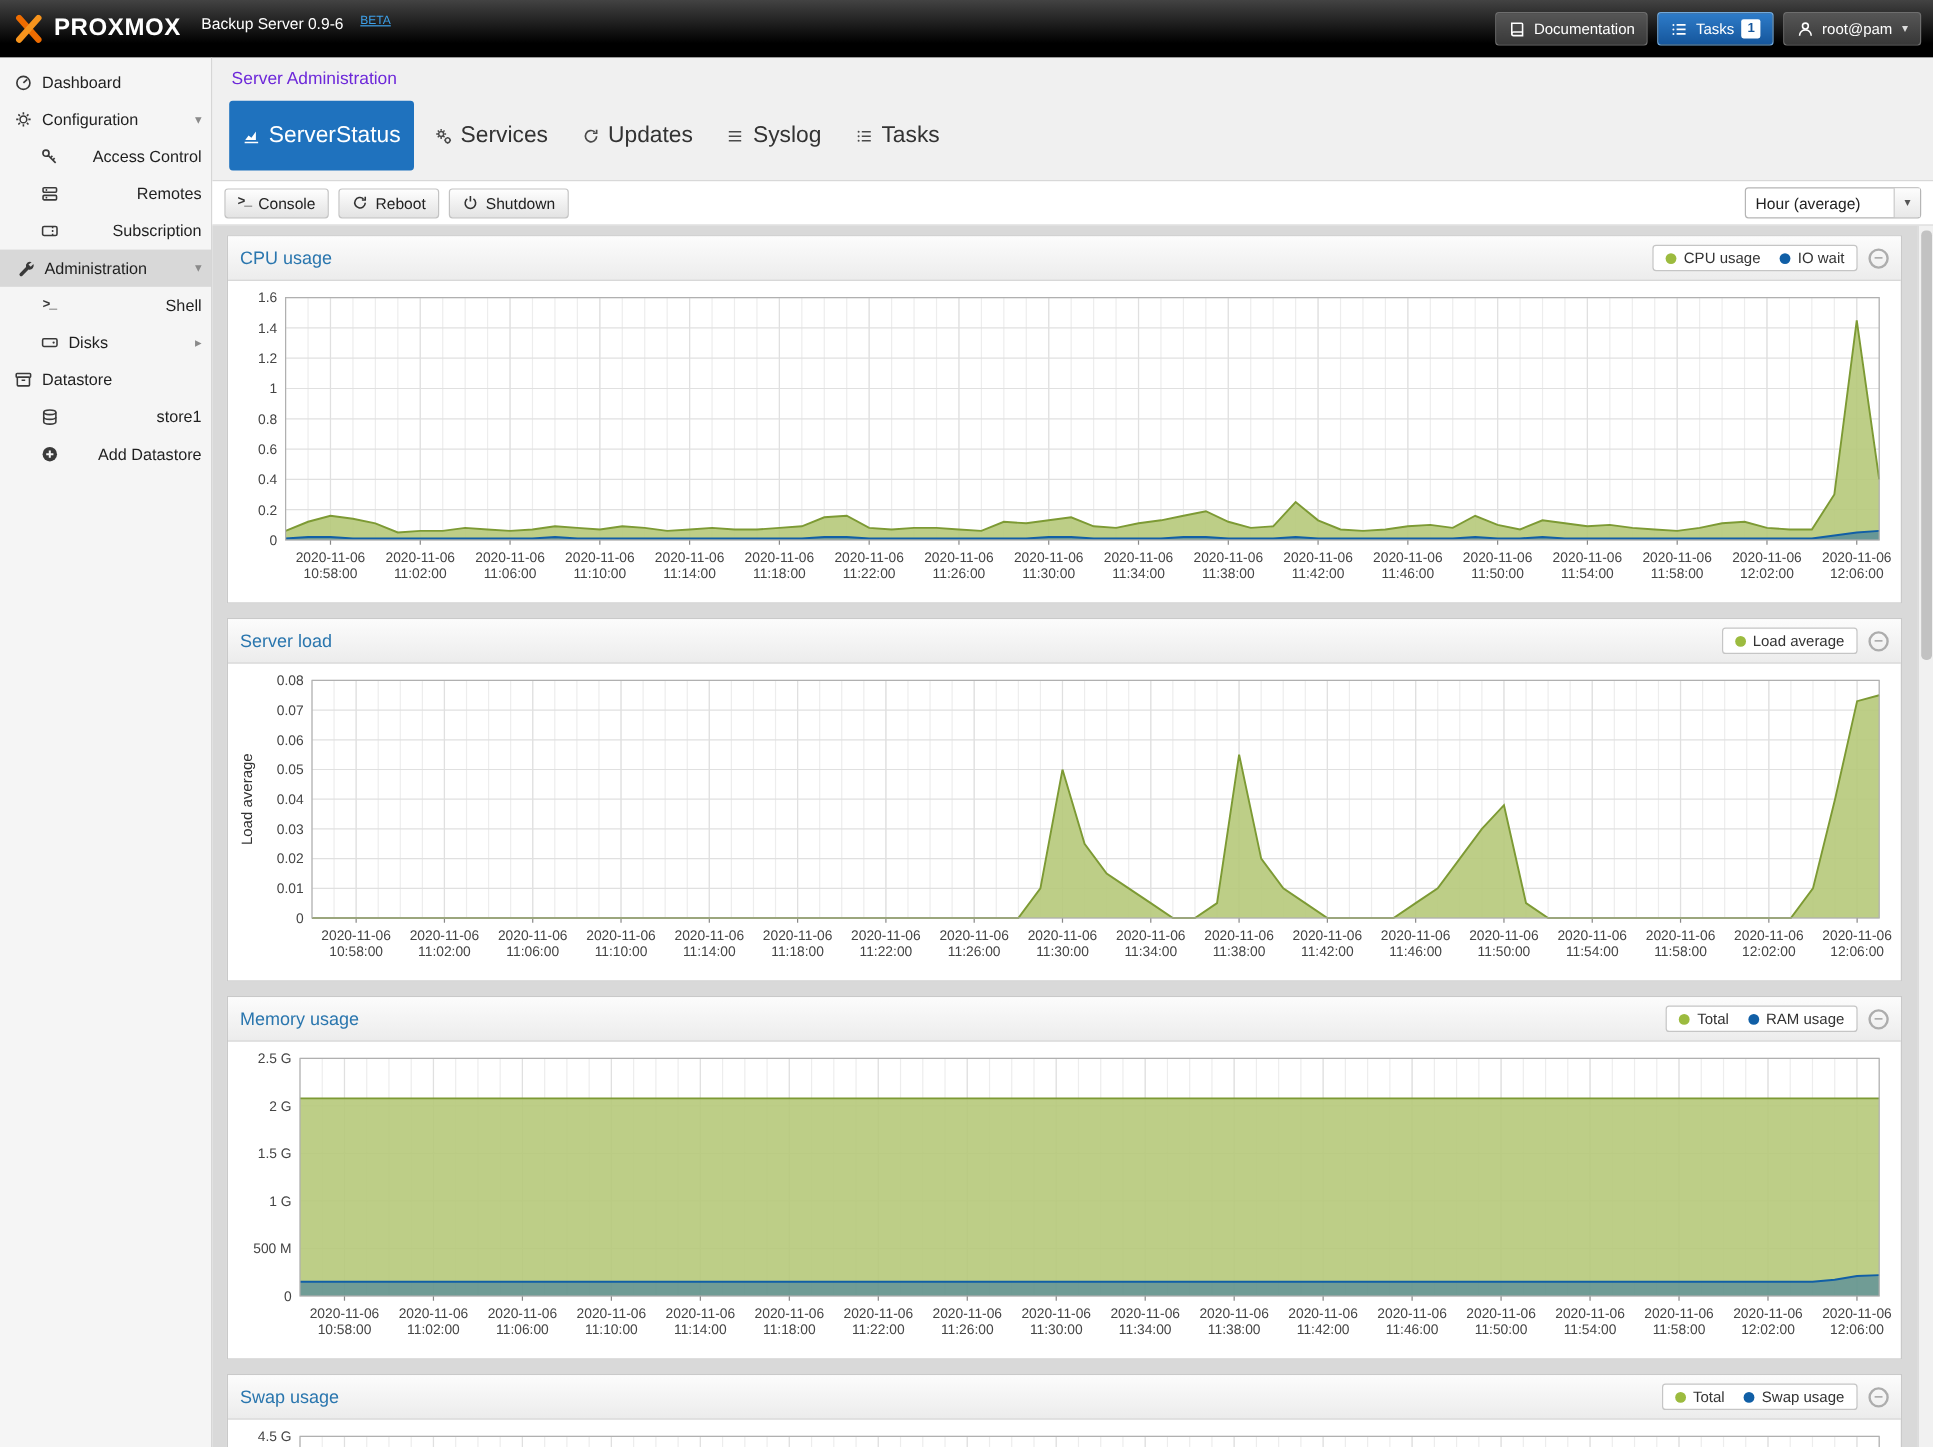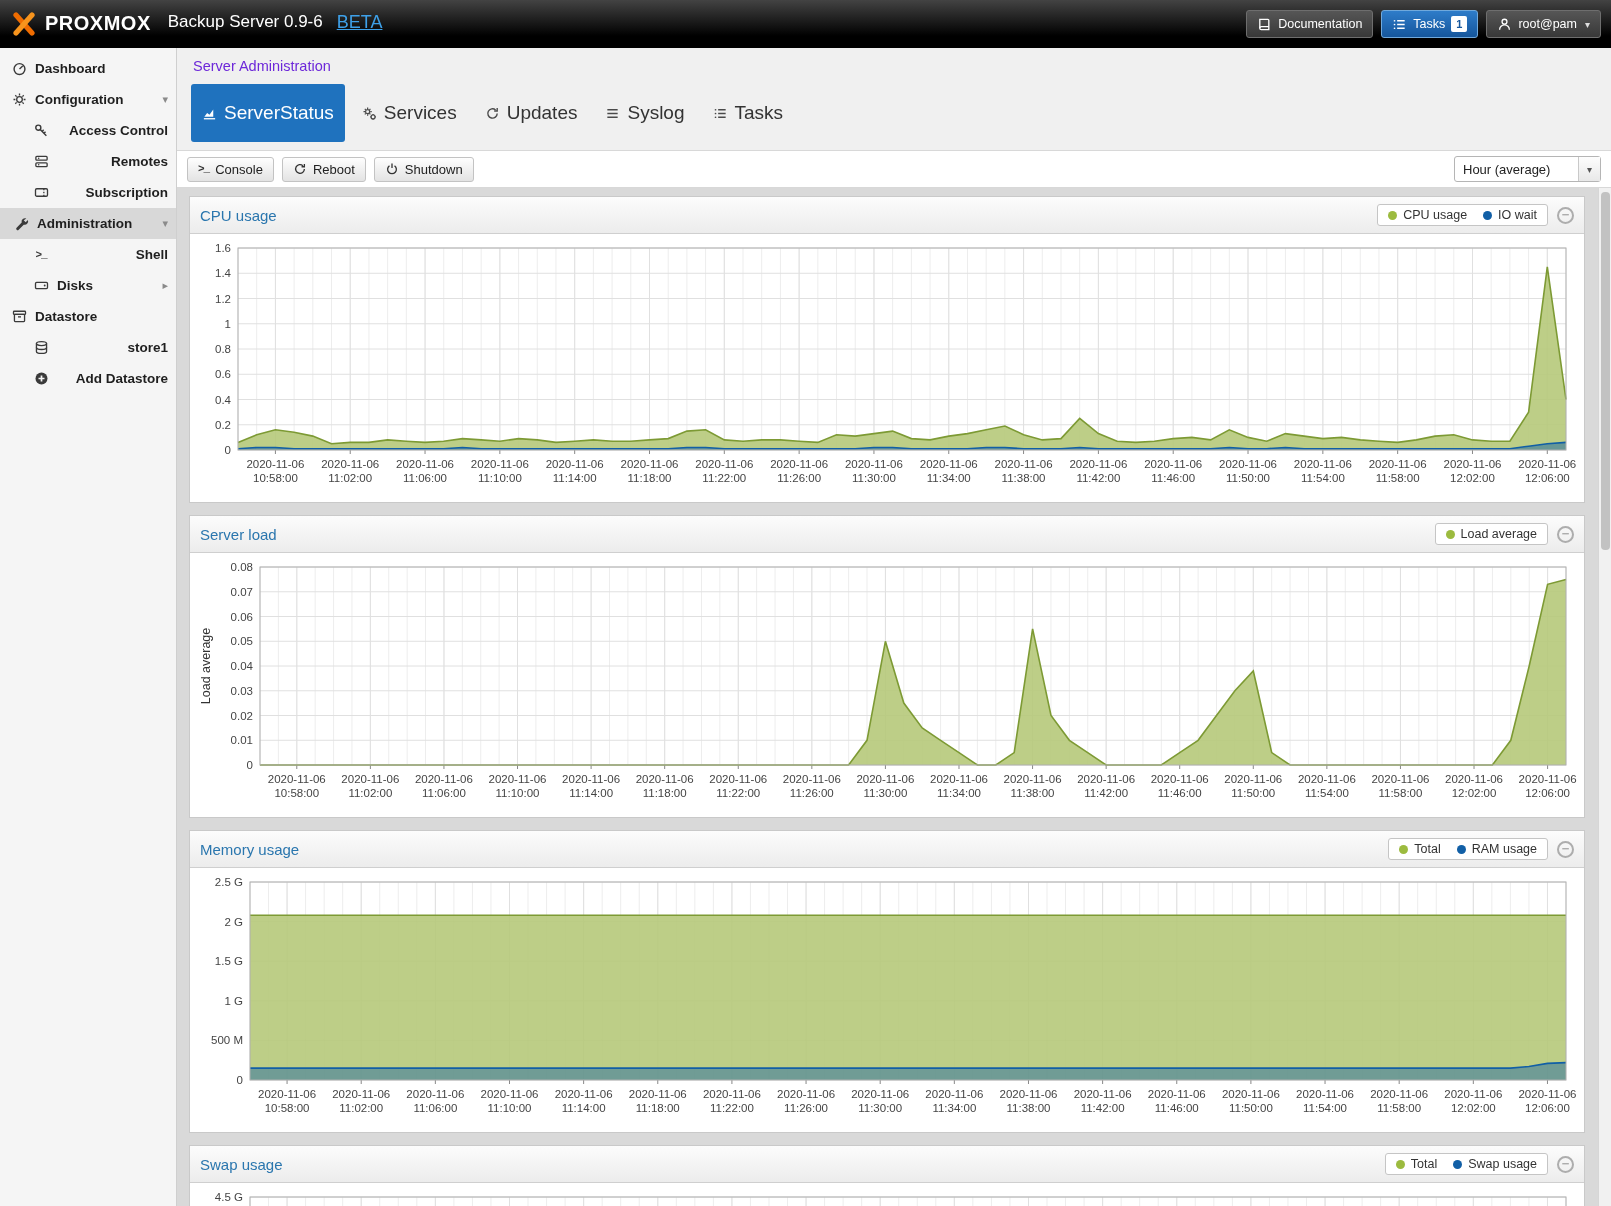"Backup Server 0.9-6" .product { font-size: 17px -> 13px }
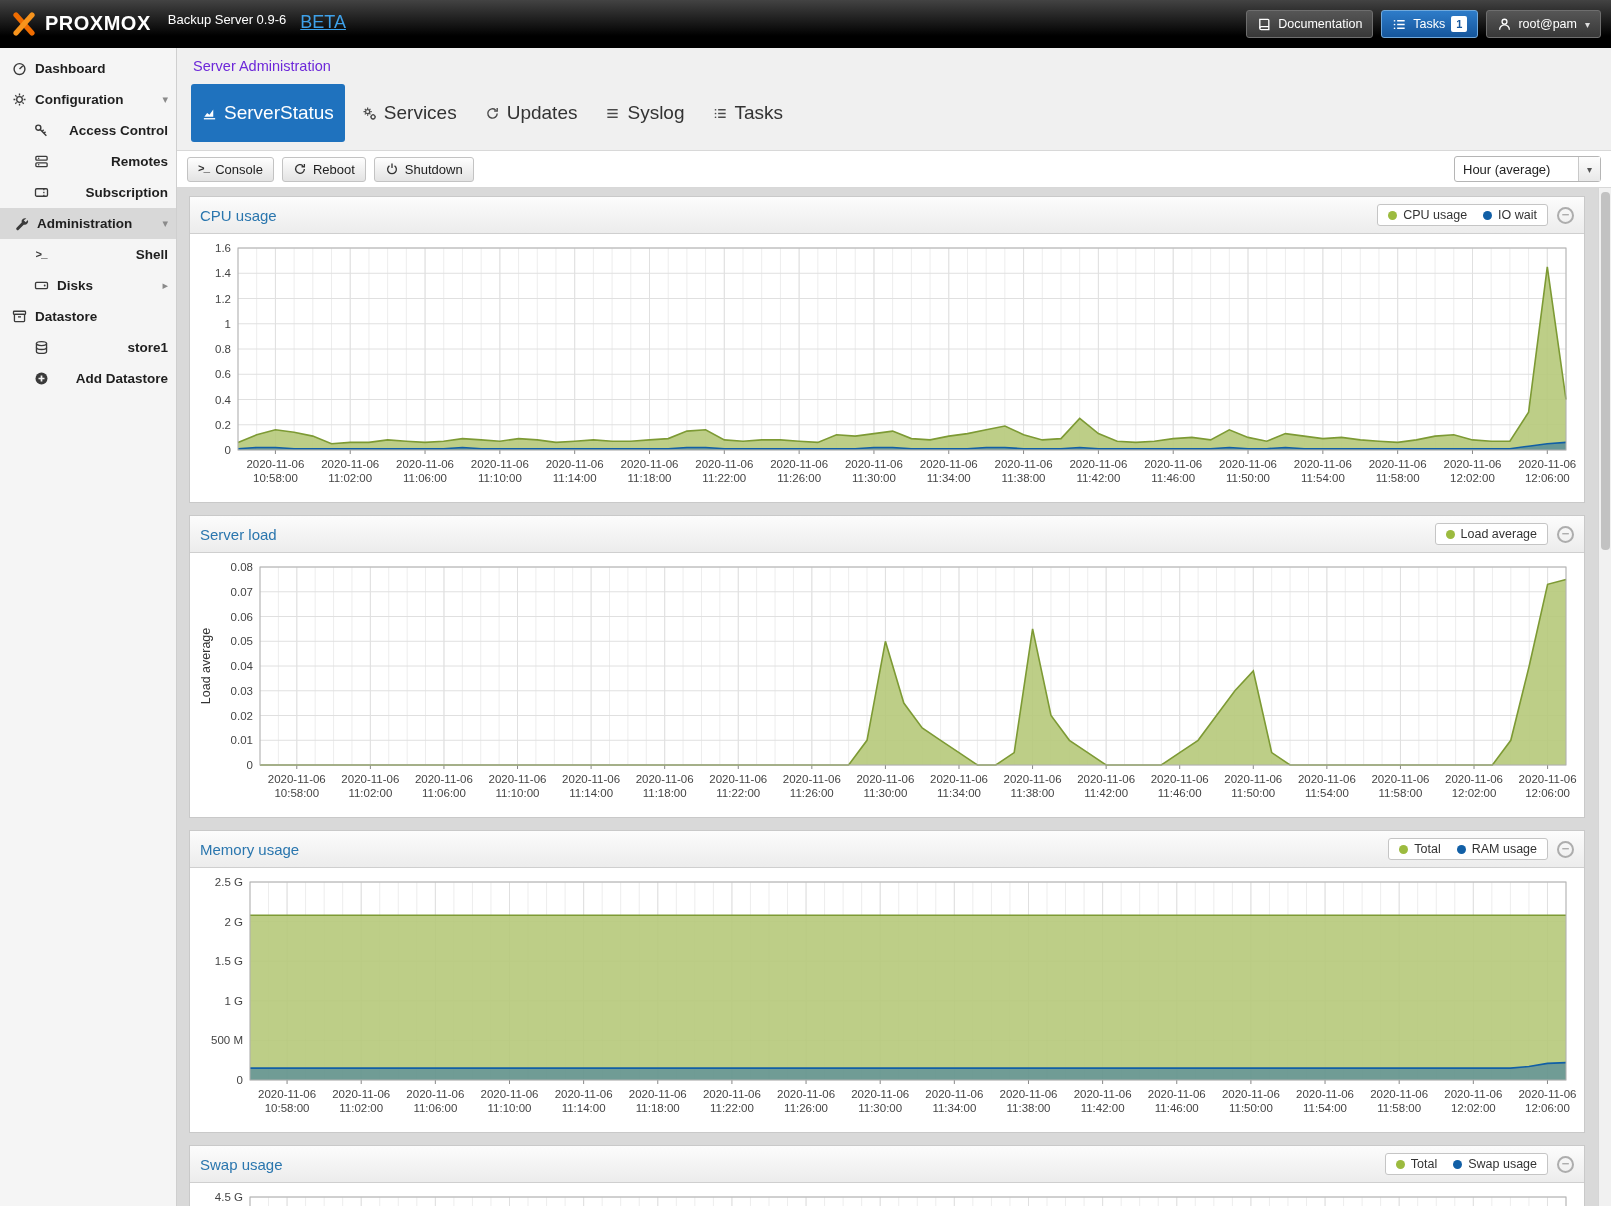"BETA" .beta { font-size: 18px -> 10px }
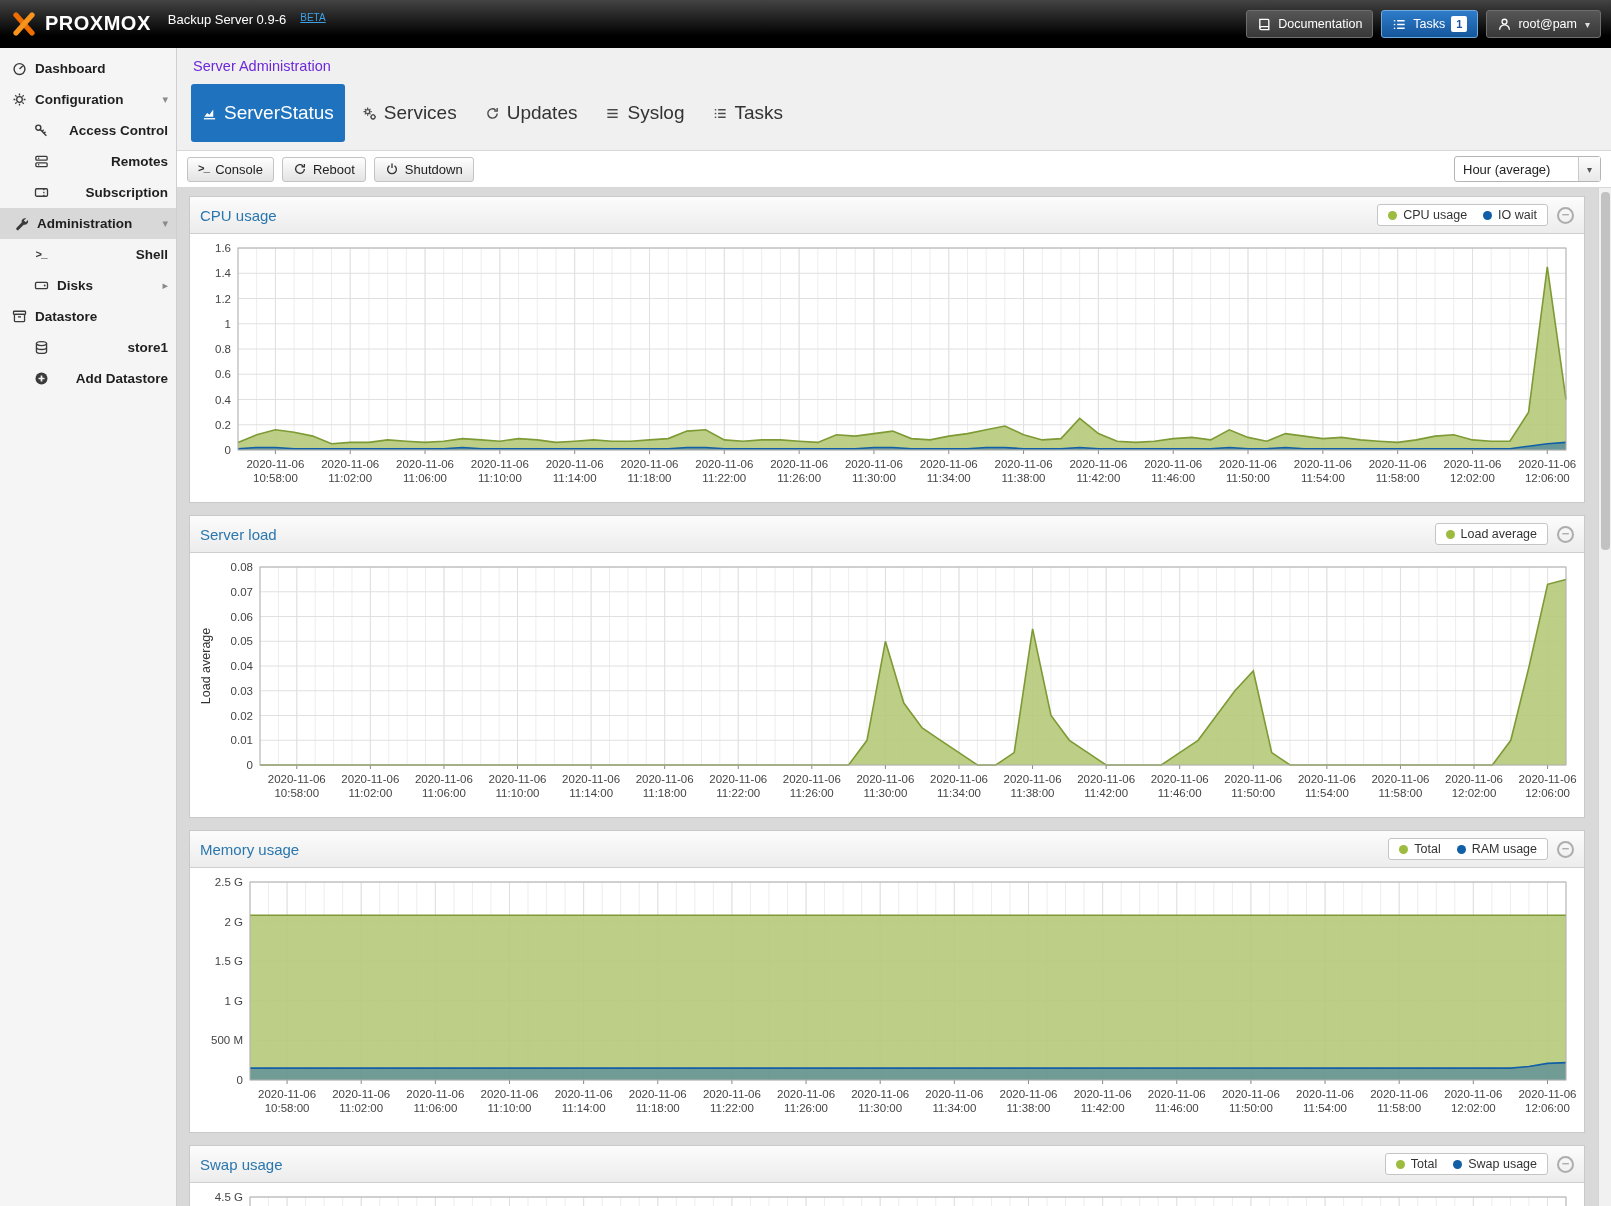"Dashboard" .nav-label { font-weight: bold -> none }
